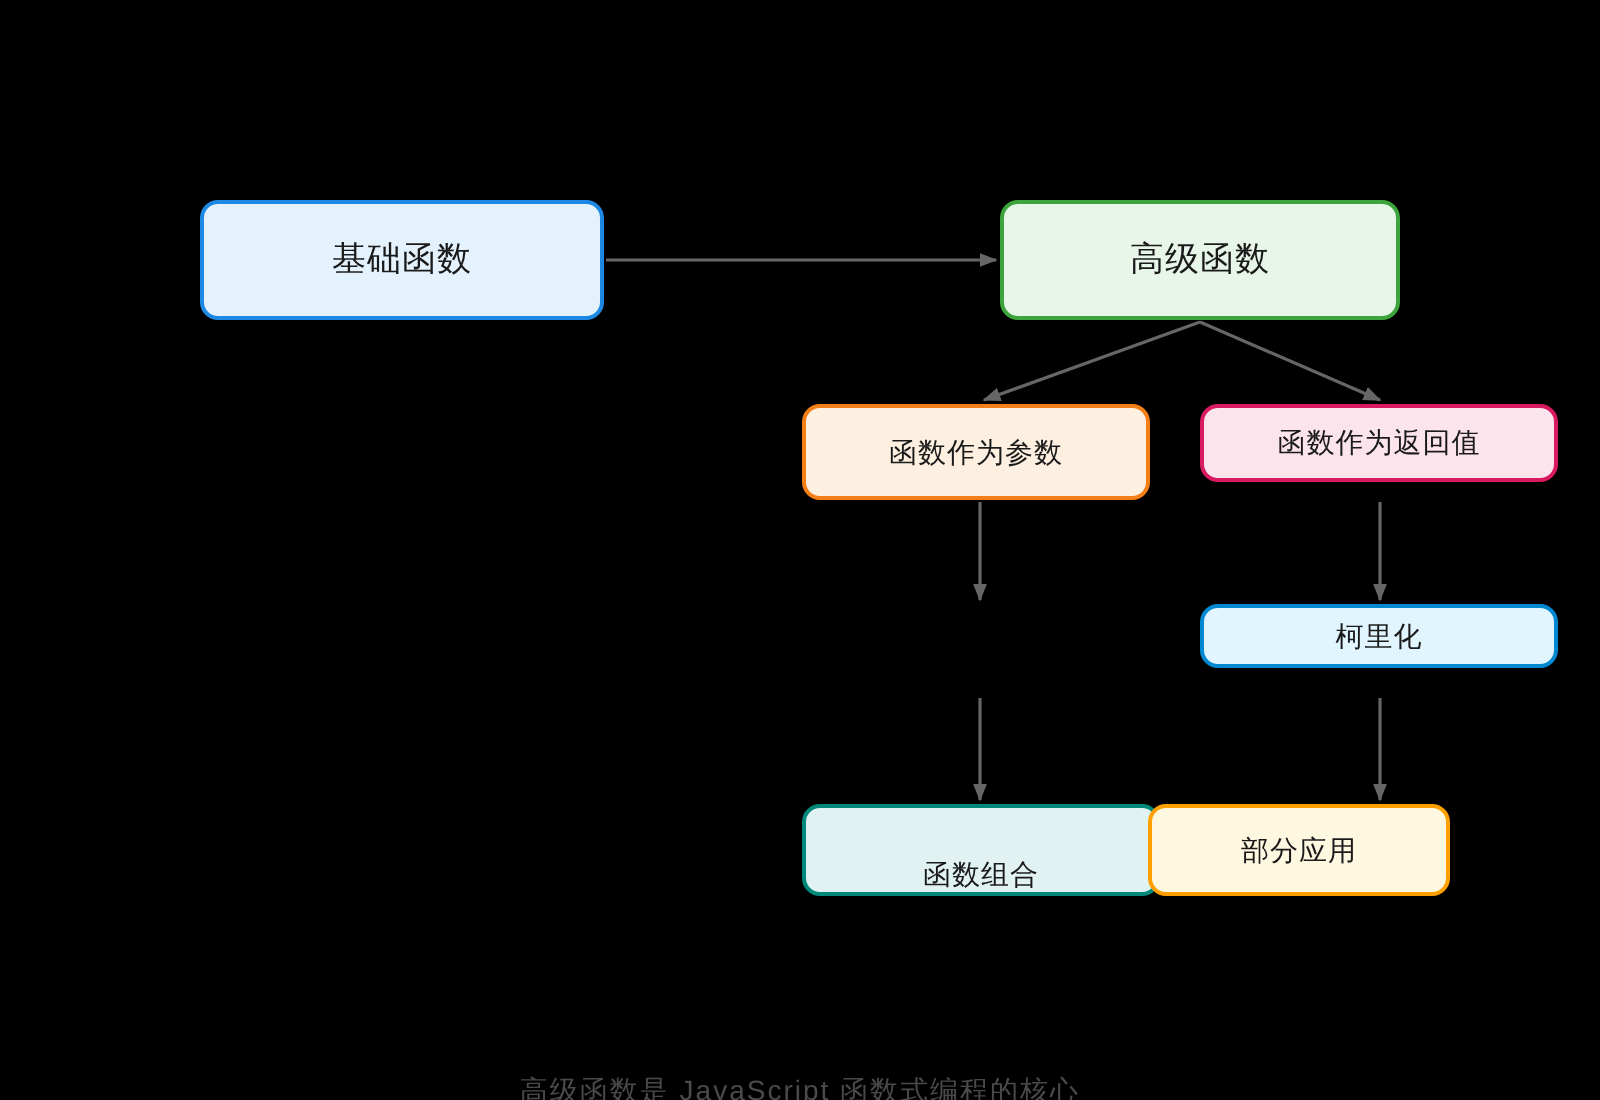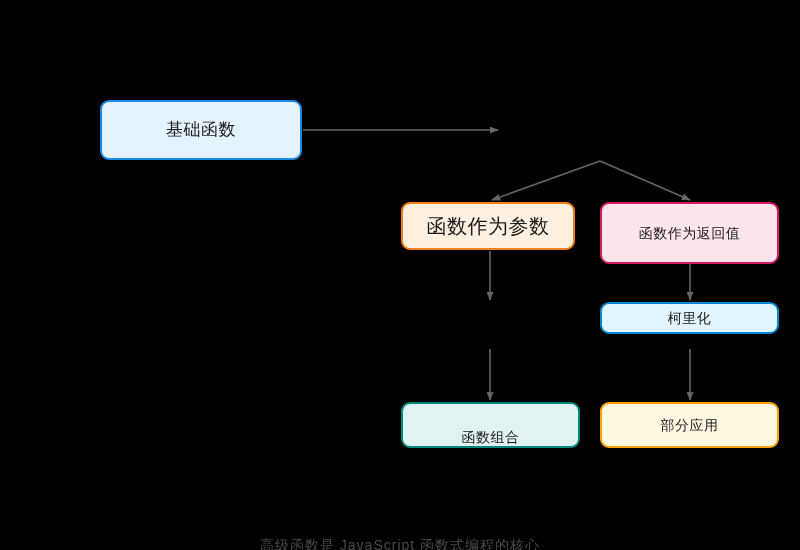"高级函数" div.node { html: none -> <div> <span>高级函数</span> </div> }
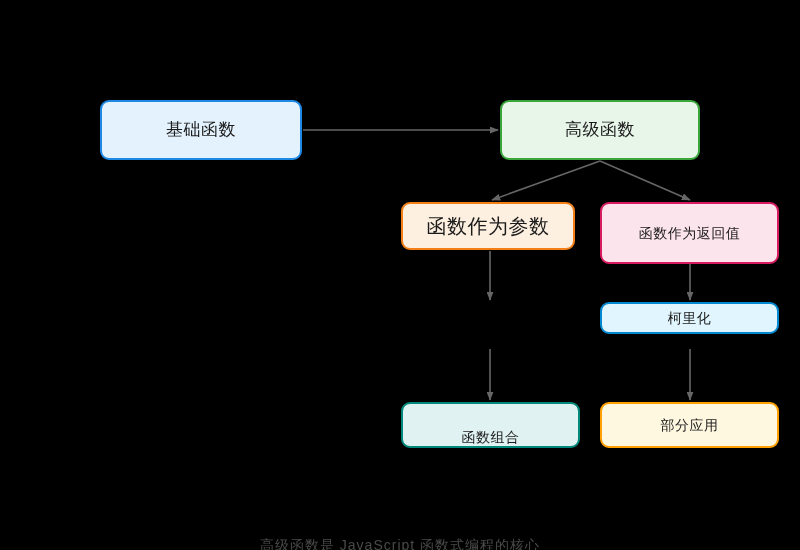"函数作为参数" div.node { font-size: 20px -> 14px }
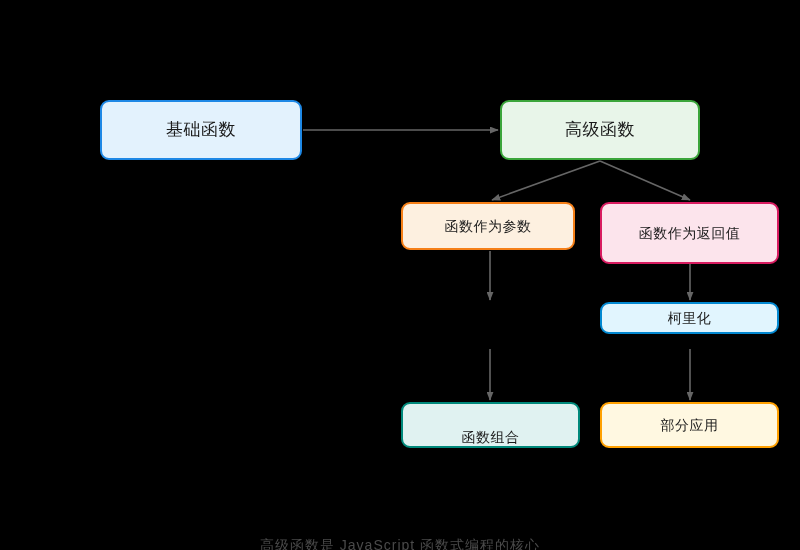"函数作为返回值" div.node { height: 62px -> 39px }
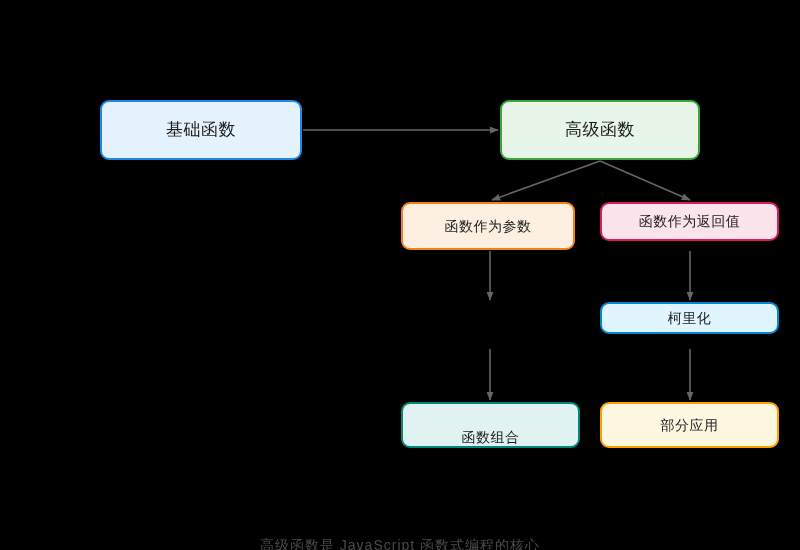"部分应用" div.node { left: 600px -> 574px; width: 179px -> 151px }
